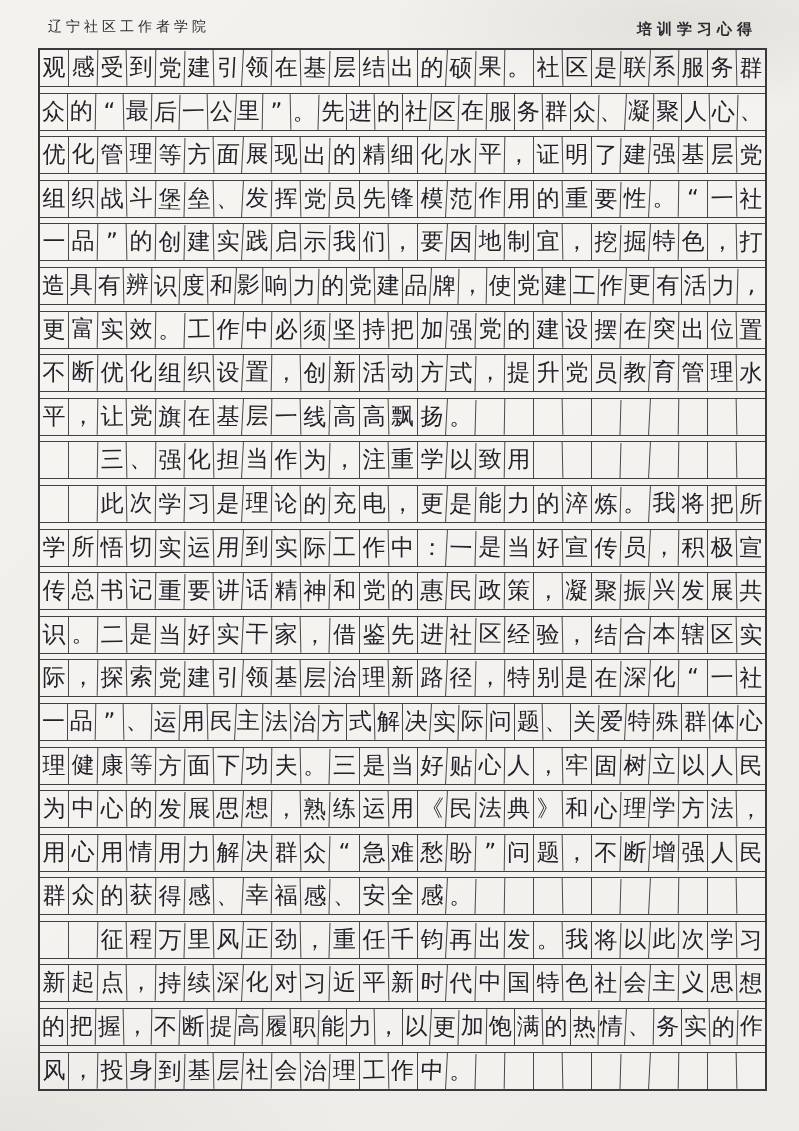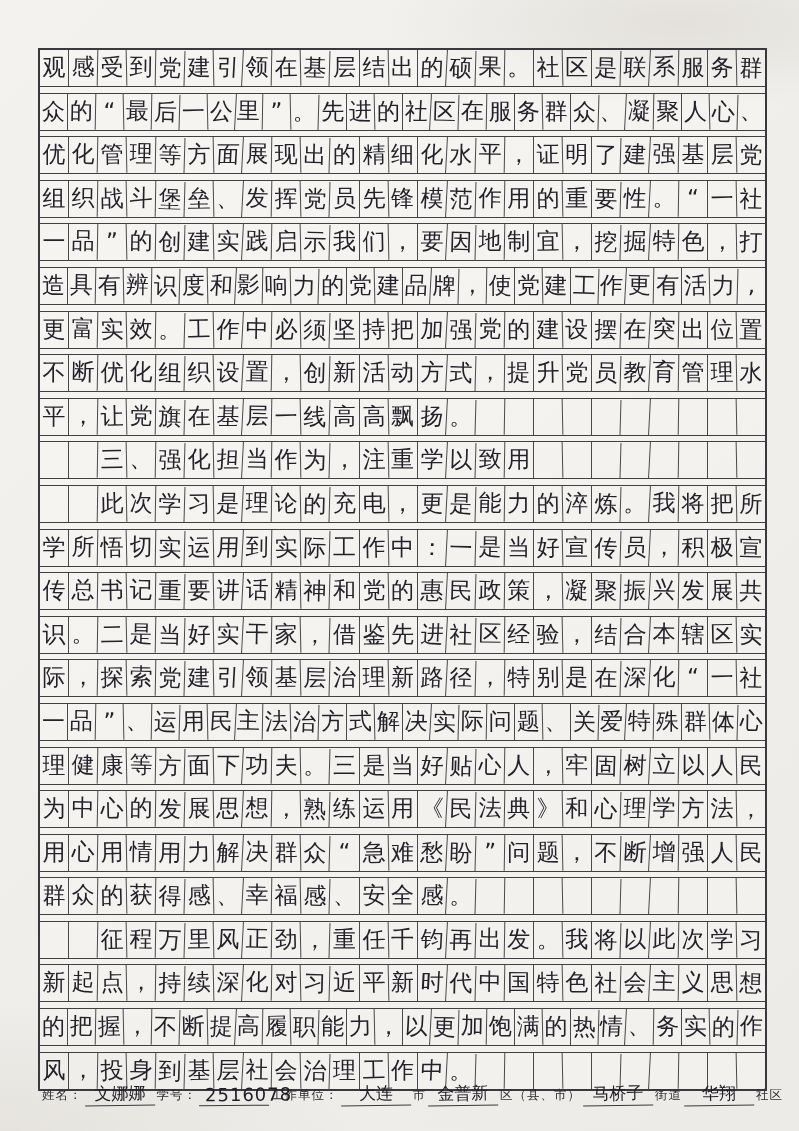"辽宁社区工作者学院" div.header { html: none -> <div> <div>辽宁社区工作者学院</div> <div>培训学习心得</div> </div> }
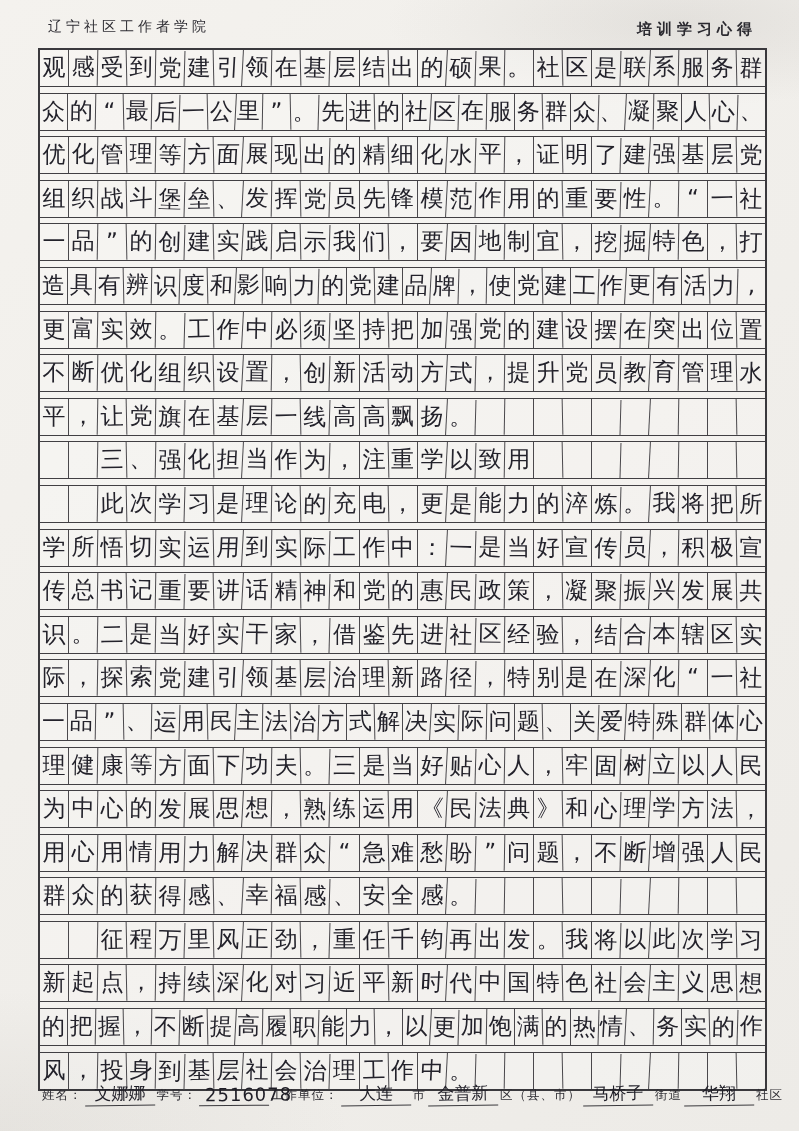"姓名：" div.footer { html: <div> <span>姓名：</span> <span>文娜娜</span> <span>学号：</span> <span>2516078</span> <span>工作单位：</span> <span>大连</span> <span>市</span> <span>金普新</span> <span>区（县、市）</span> <span>马桥子</span> <span>街道</span> <span>华翔</span> <span>社区</span> </div> -> none }
